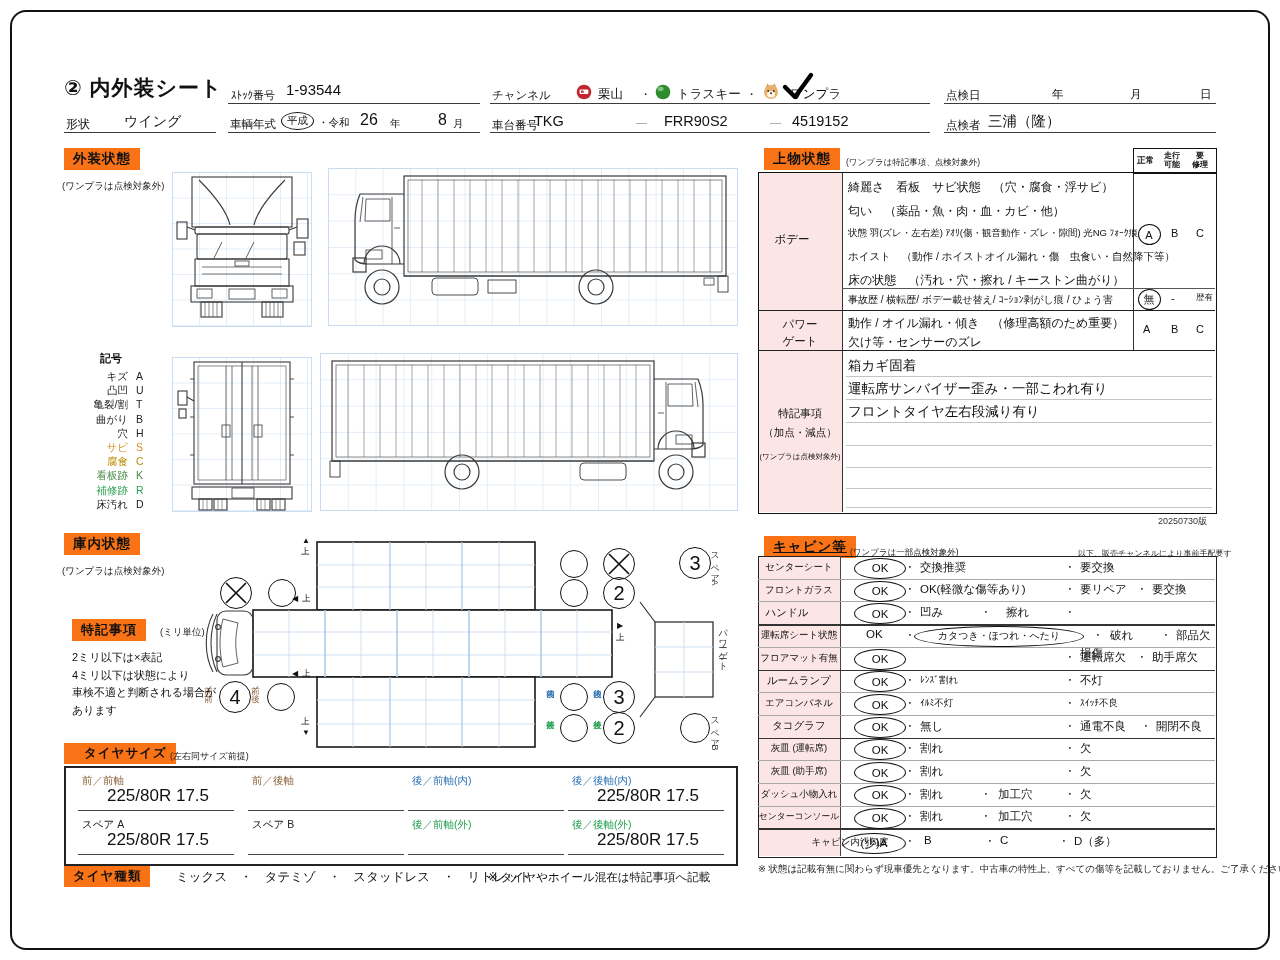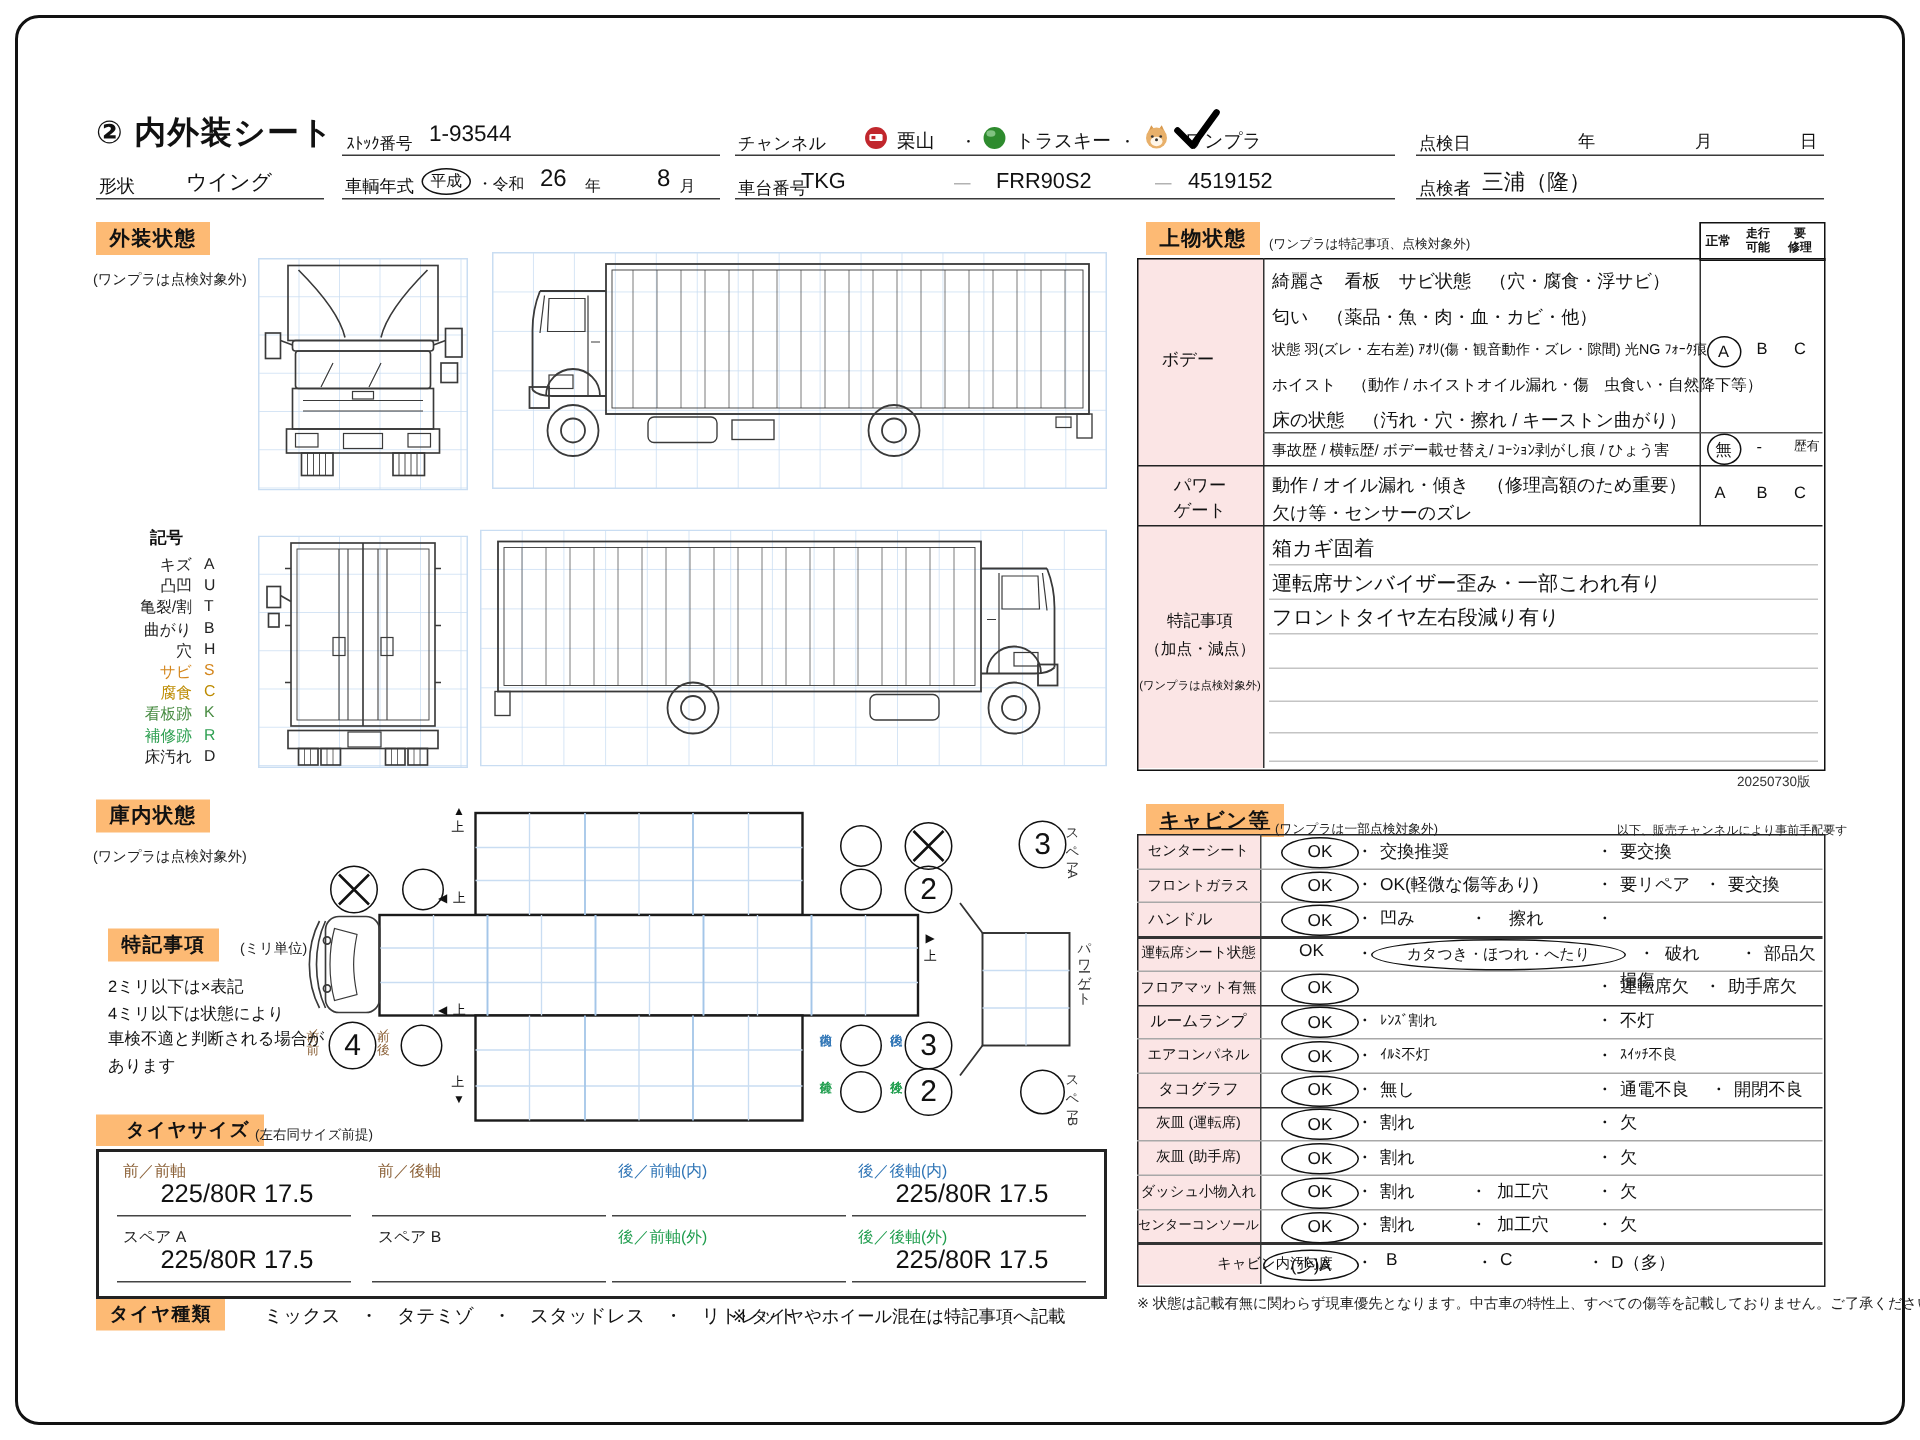"外装状態" .pinkh { background: #fdba74 -> #f97316 }
